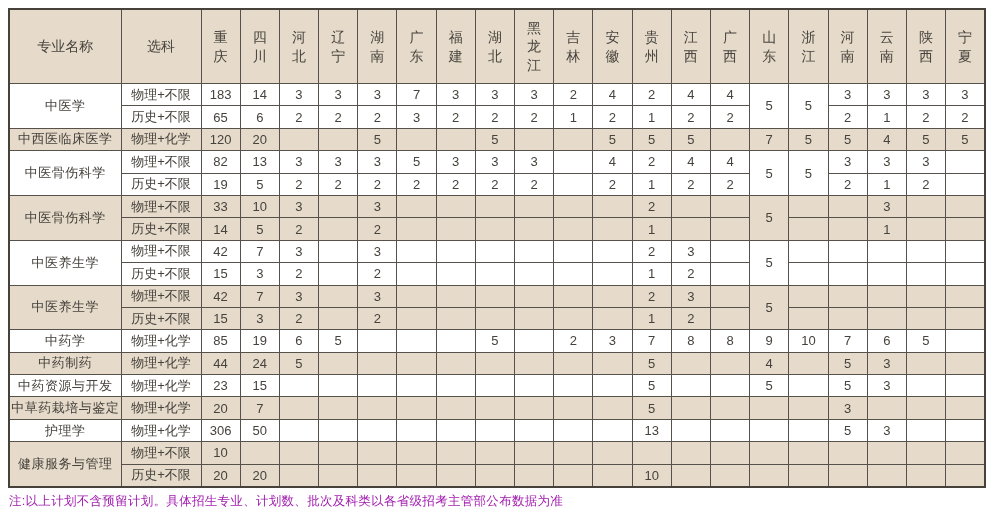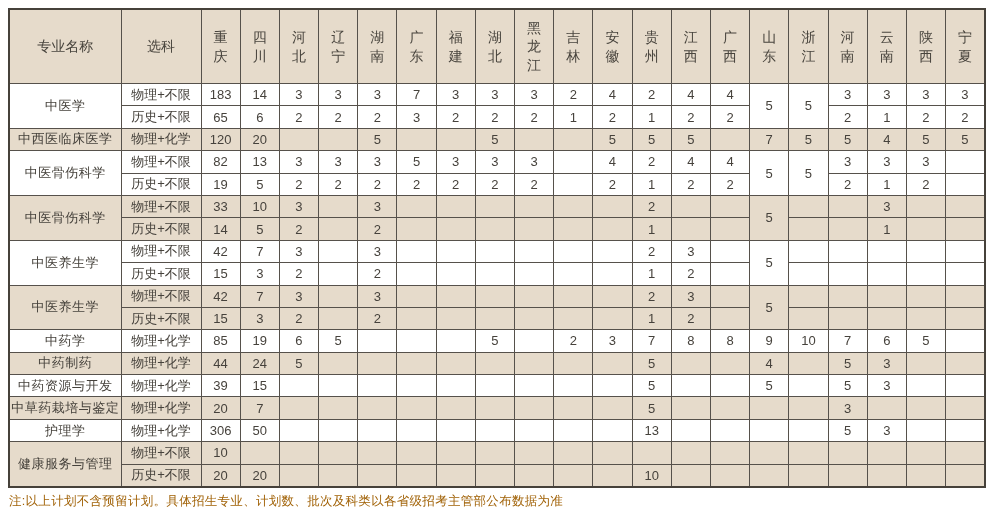"39" td { text: 39 -> 23 }
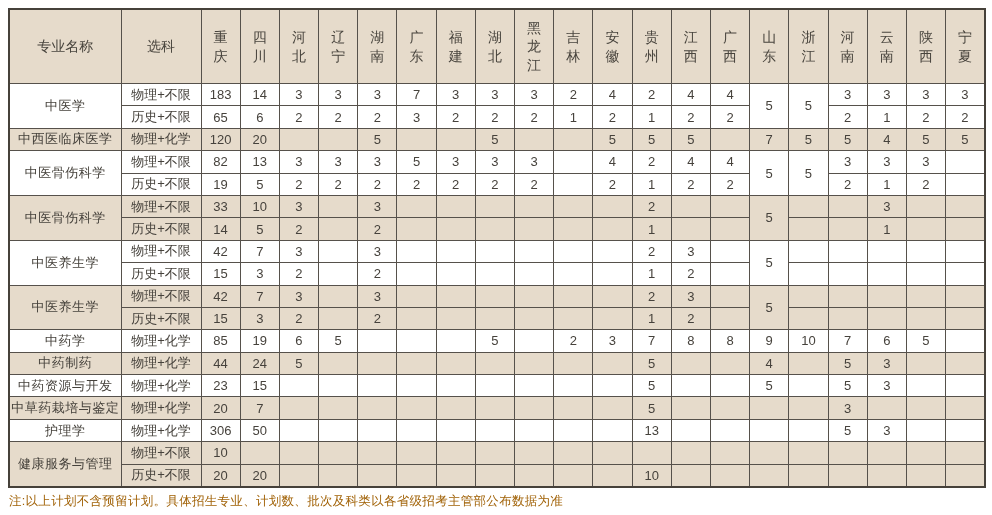"注:以上计划不含预留计划。具体招生专业、计划数、批次及科类以各省级招考主管部公布" .note { color: #a16207 -> #a21caf }
